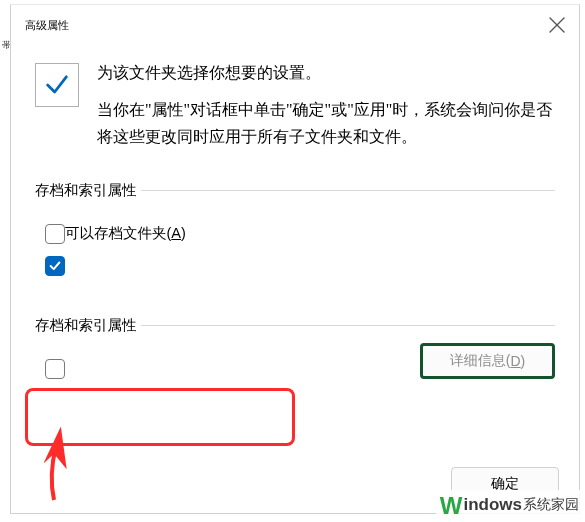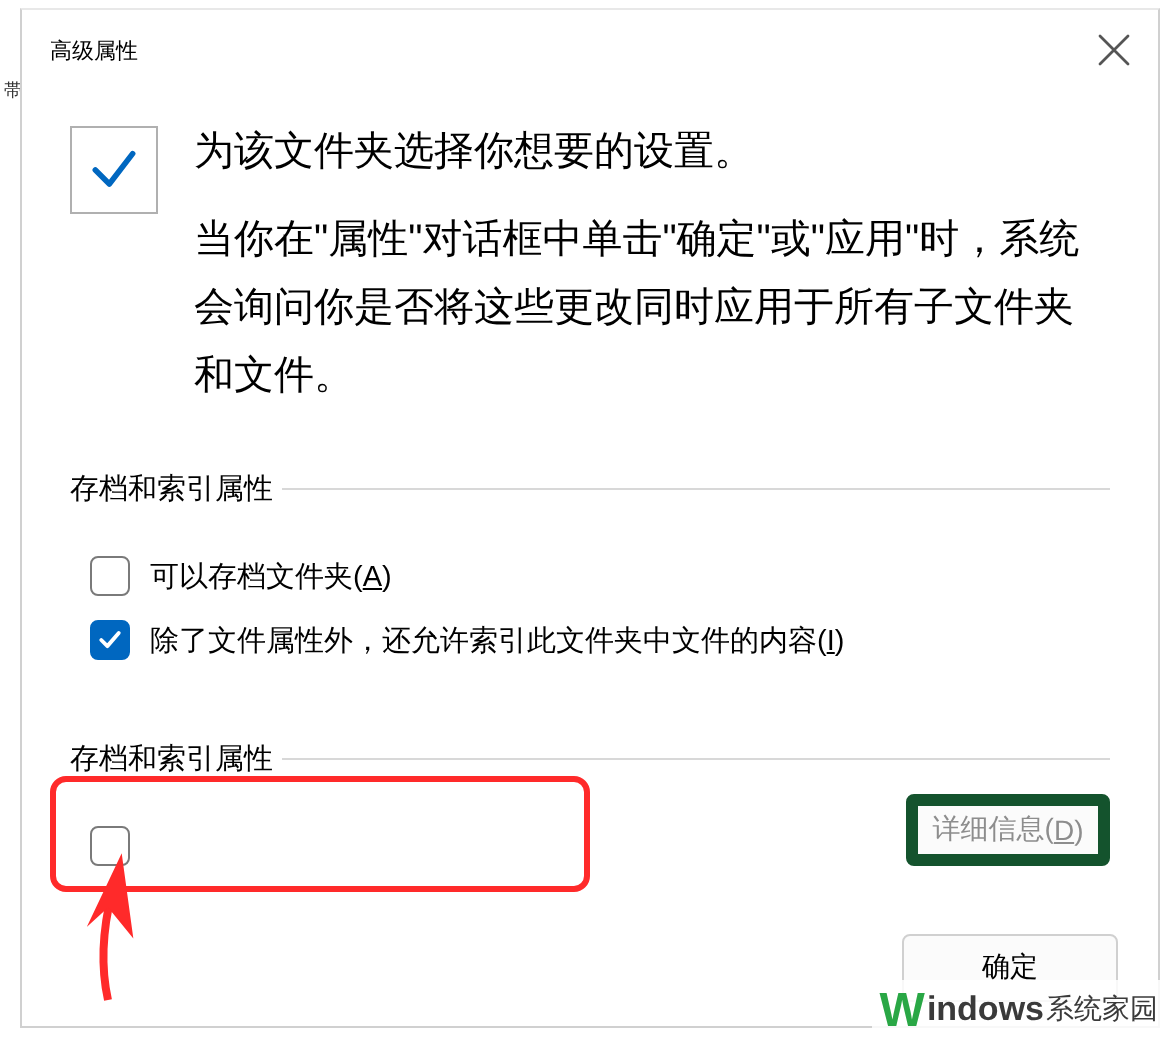"为该文件夹选择你想要的设置。" .intro-text { font-family: none -> Liberation Serif, serif; font-size: 20px -> 16px }
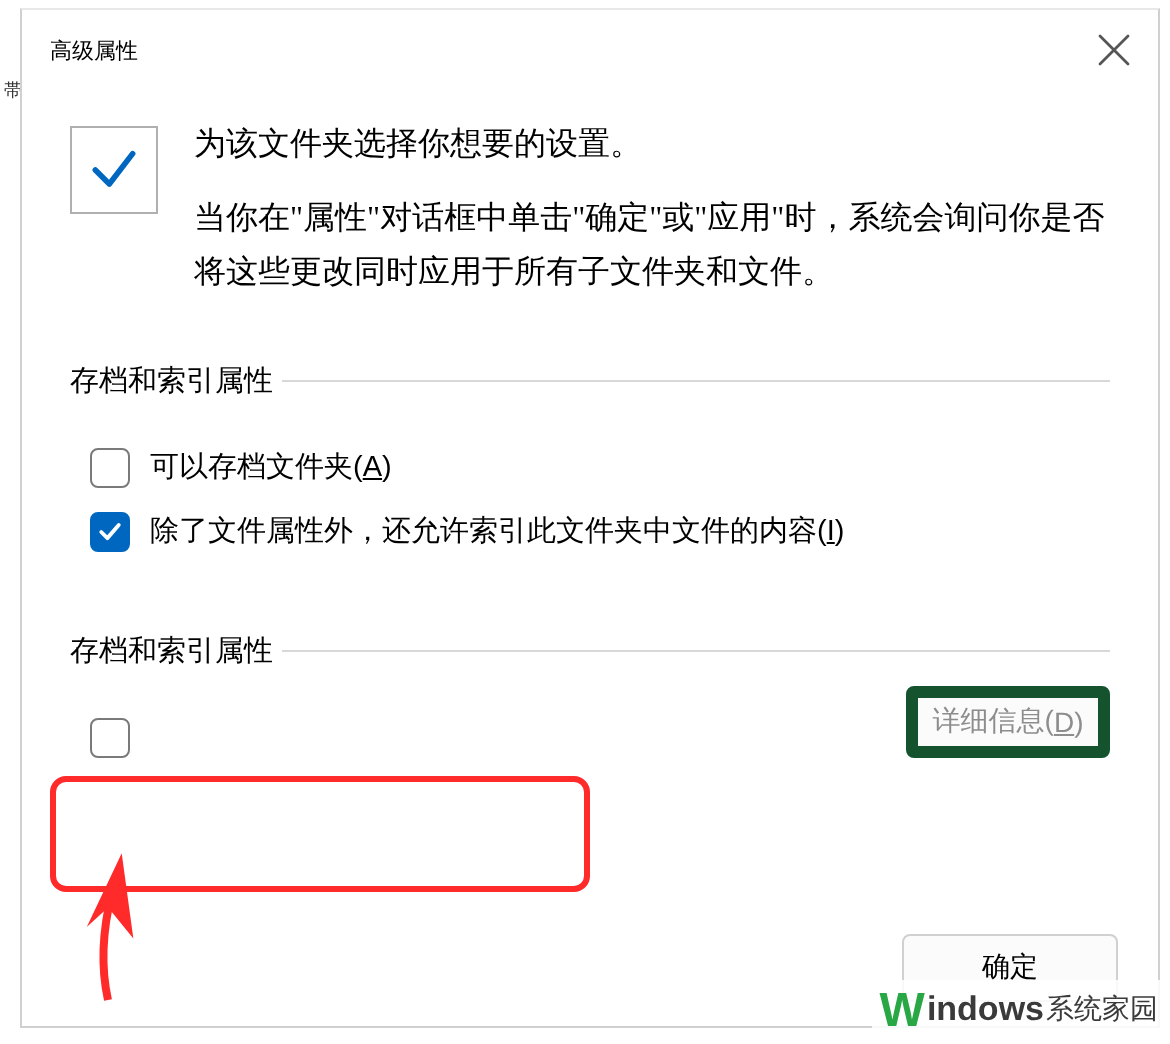"可以存档文件夹(A)" .check-row { gap: 10px -> none }
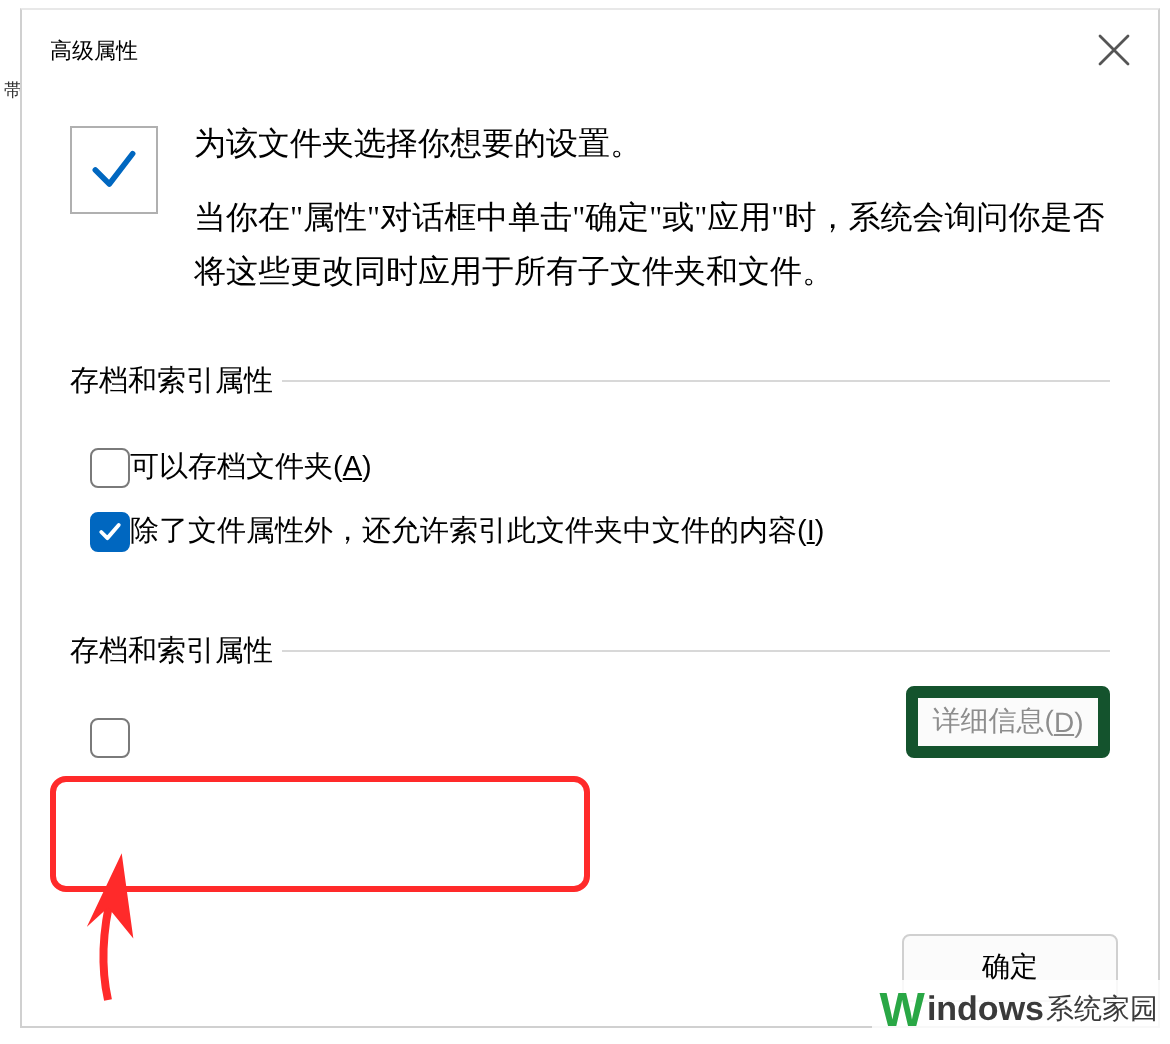"除了文件属性外，还允许索引此文件夹中文件的内容(I)" span { html: <span> <span>除了文件属性外，还允许索引此文件夹中文件的内容(</span><span>I</span><span>)</span> </span> -> none }
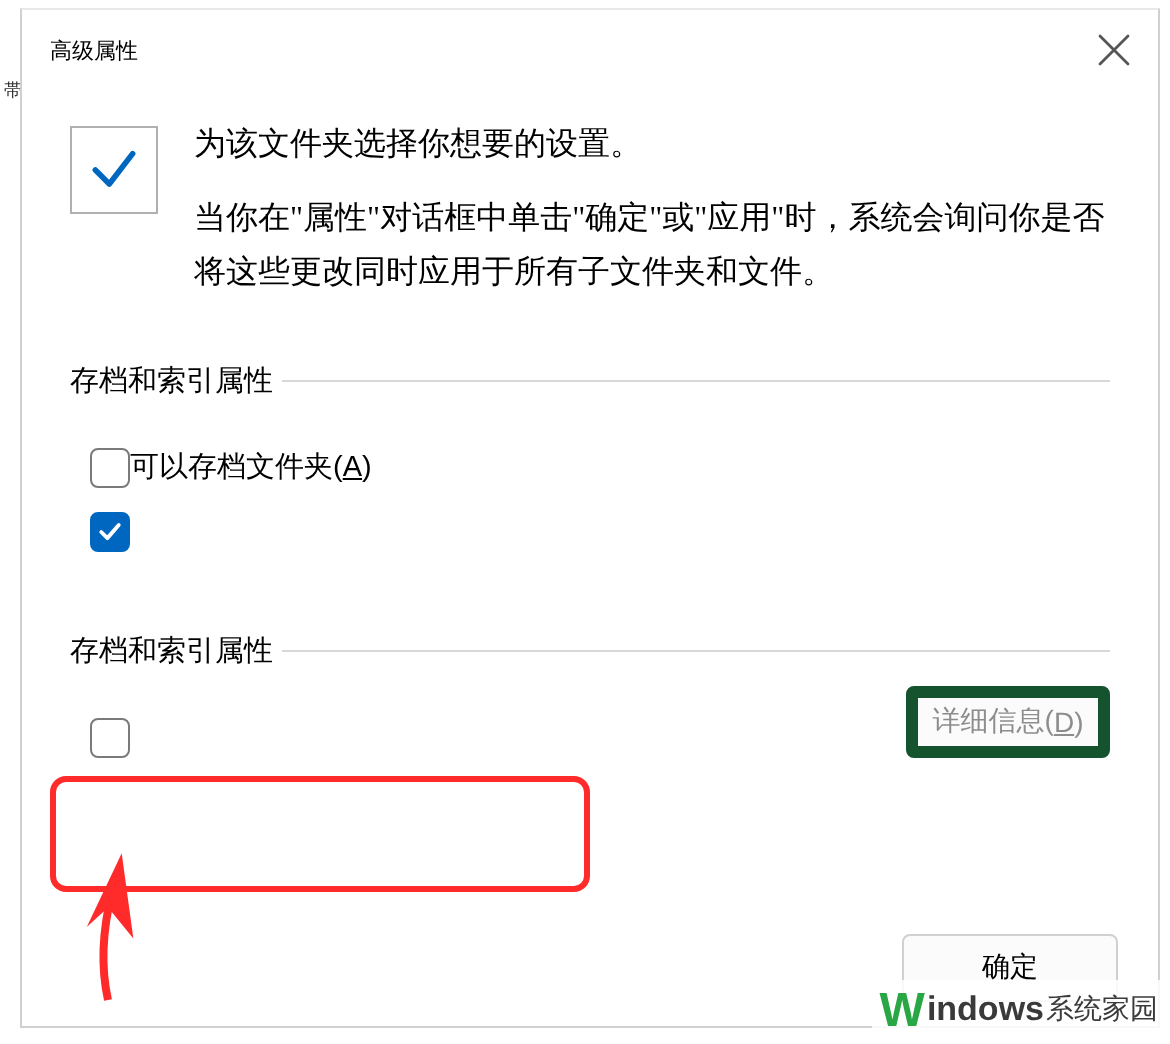"详细信息(" .detail-btn { border: 6px solid #14532d -> 3px solid #14532d; width: 102px -> 135px }
